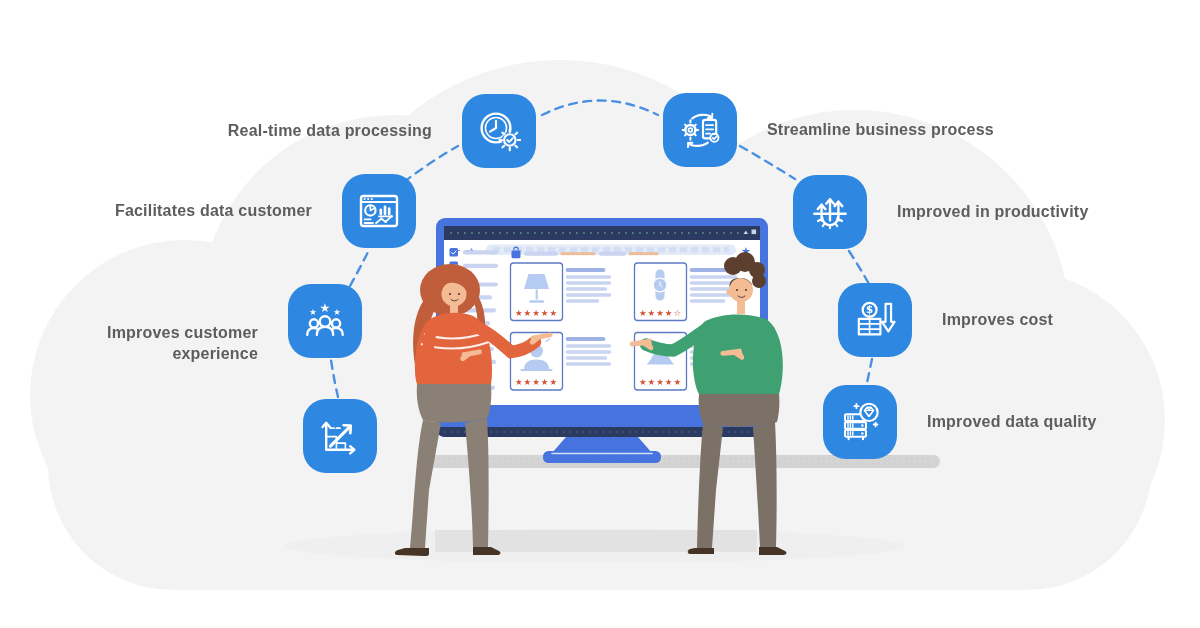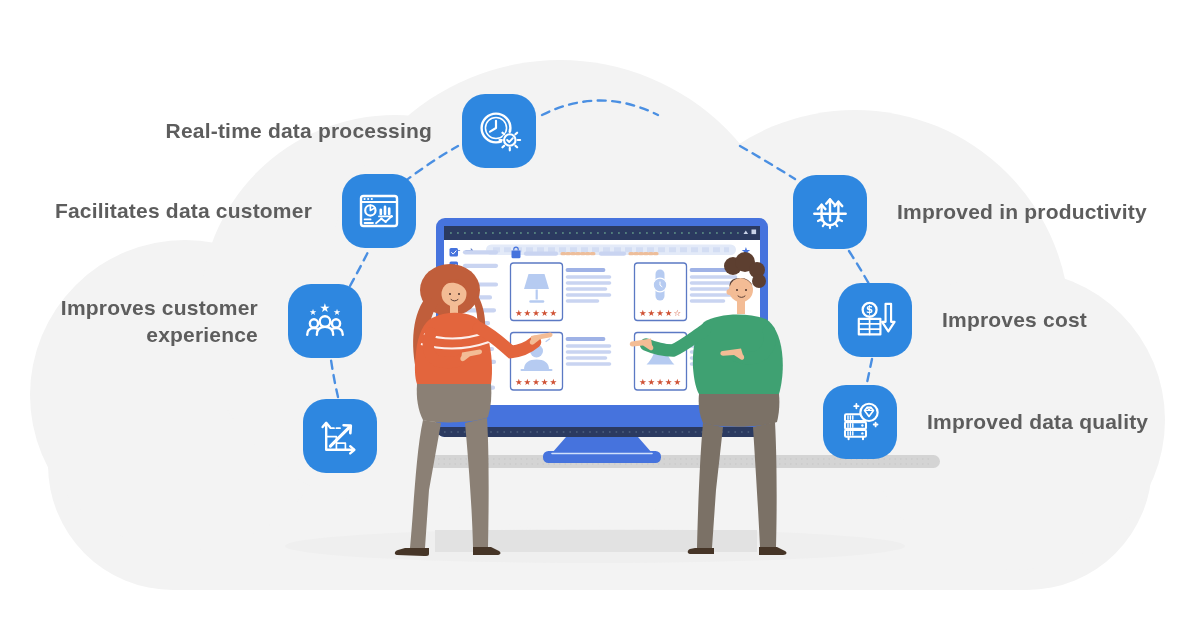"Real-time data processing" .label { font-size: 21px -> 16px }
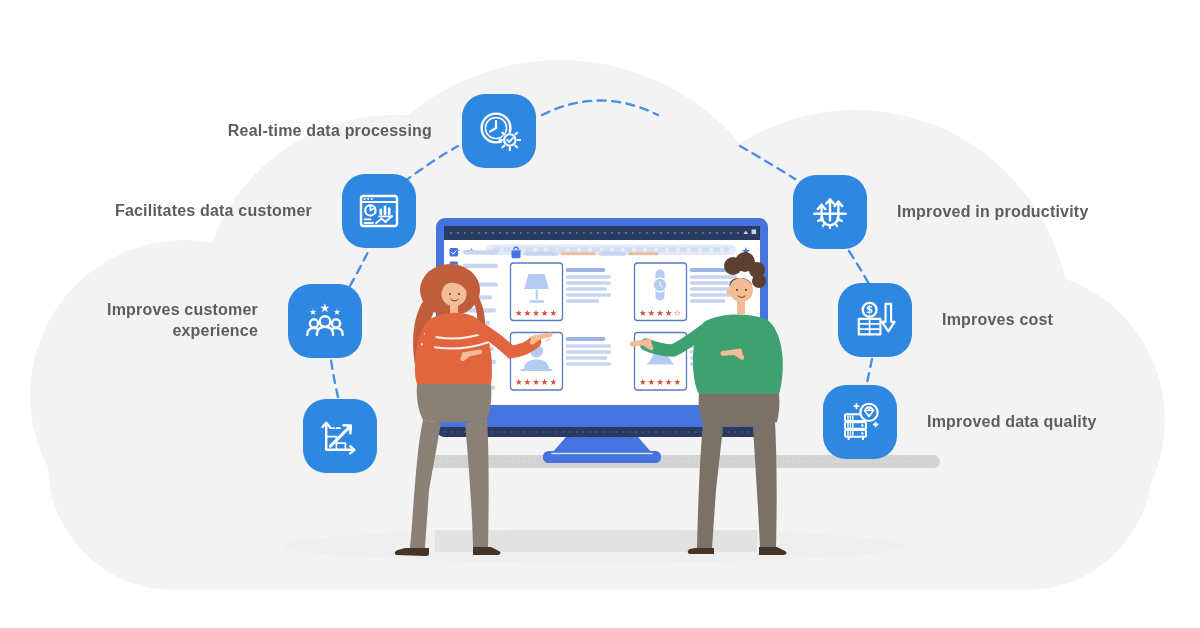"Streamline business process" div.benefit { html: none -> <div> <div>Streamline business process</div> <div> <svg> <g> <circle></circle> <circle></circle> <path></path> <rect></rect> <path></path> <circle></circle> <path></path> <path></path> <path></path> <path></path> <path></path> </g> </svg> </div> </div> }
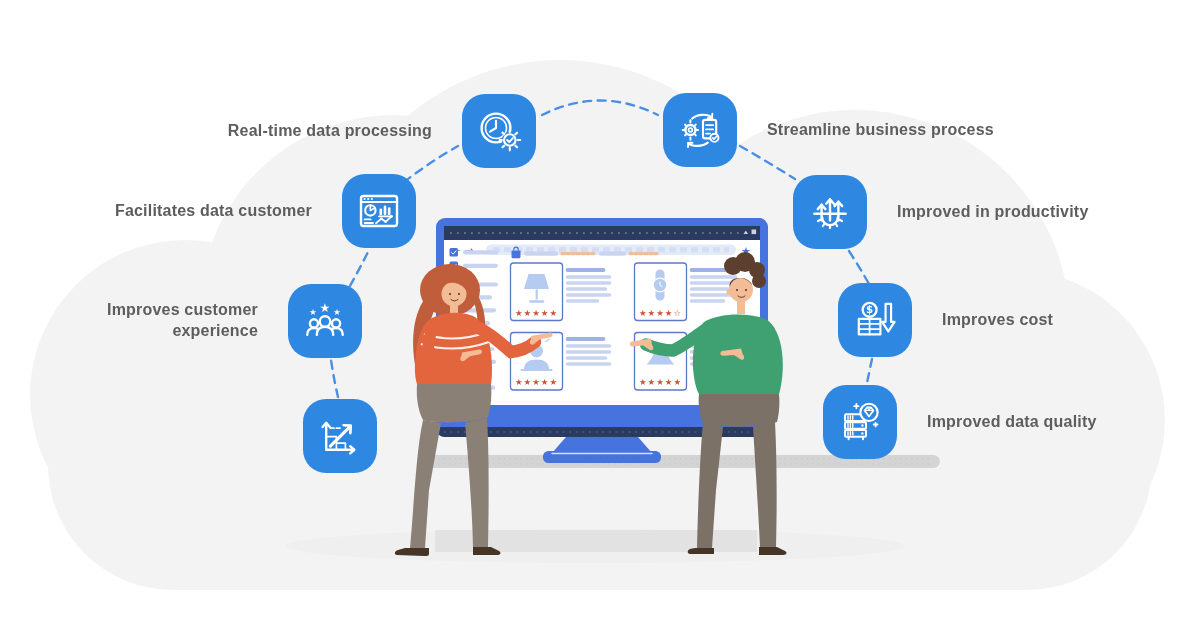"Improves customer experience" .b3 .label { margin-top: none -> 23px }
